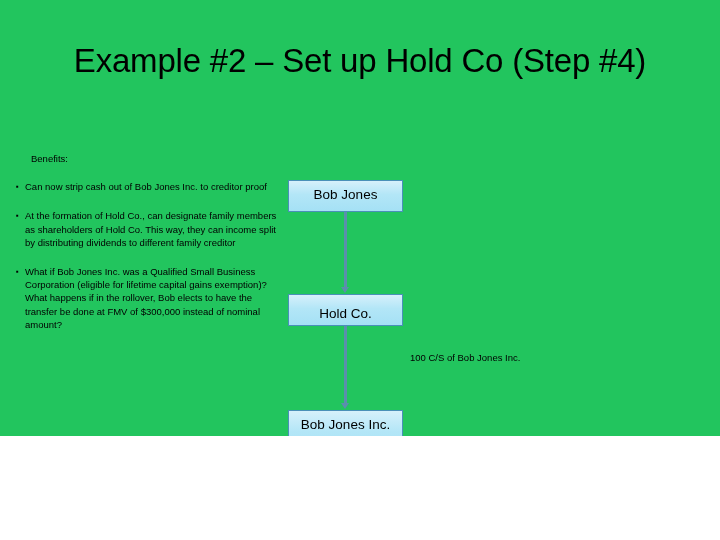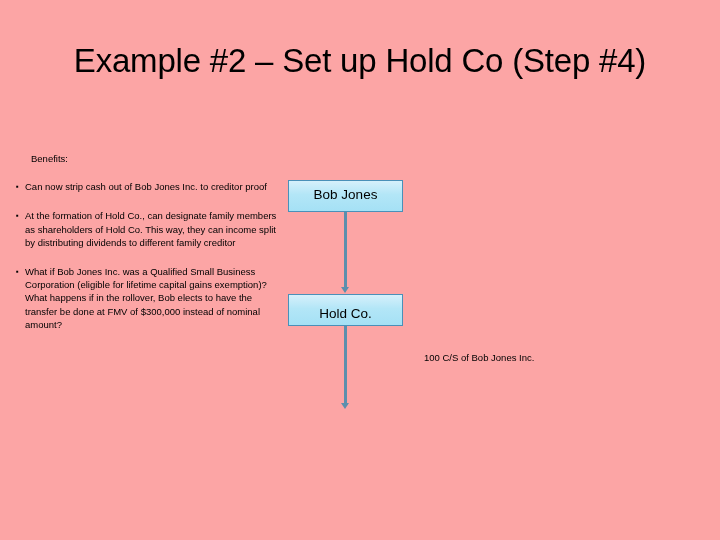"Example #2 – Set up" #slide { background: #fca5a5 -> #22c55e; height: 540px -> 436px }
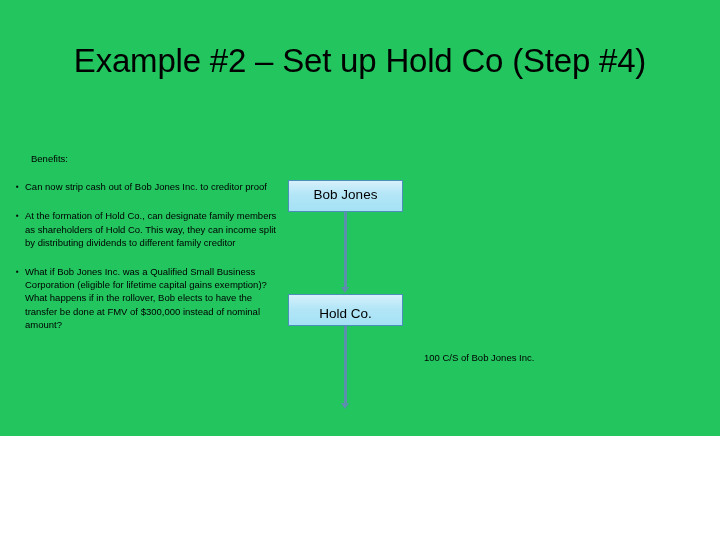"100 C/S of Bob Jones" #annotation-bob-jones-inc { margin-left: 14px -> none }
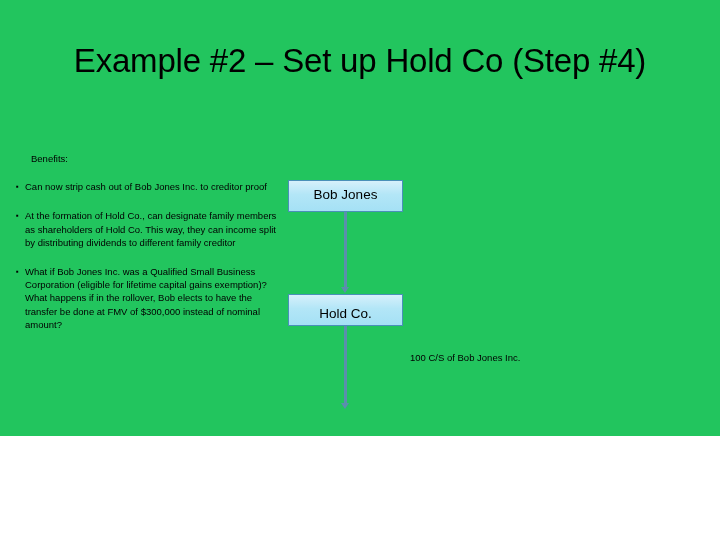"Bob Jones Inc." div.node-box { html: none -> <div> <span>Bob Jones Inc.</span> </div> }
